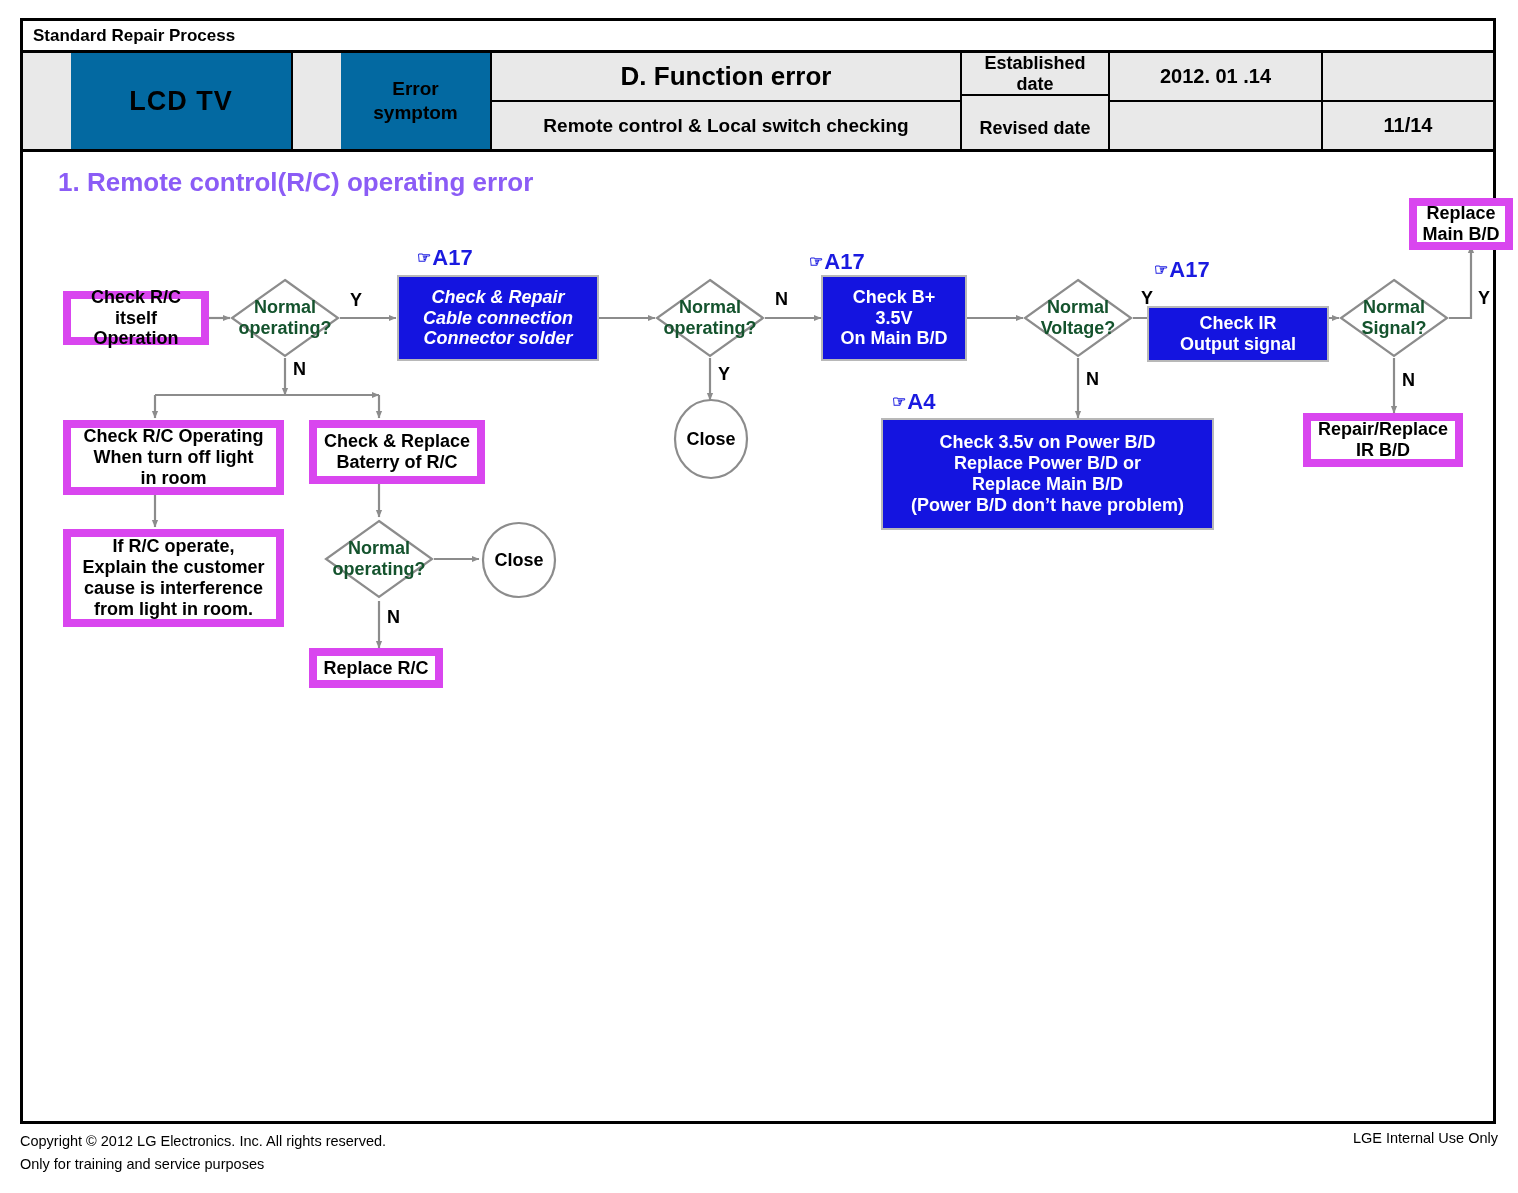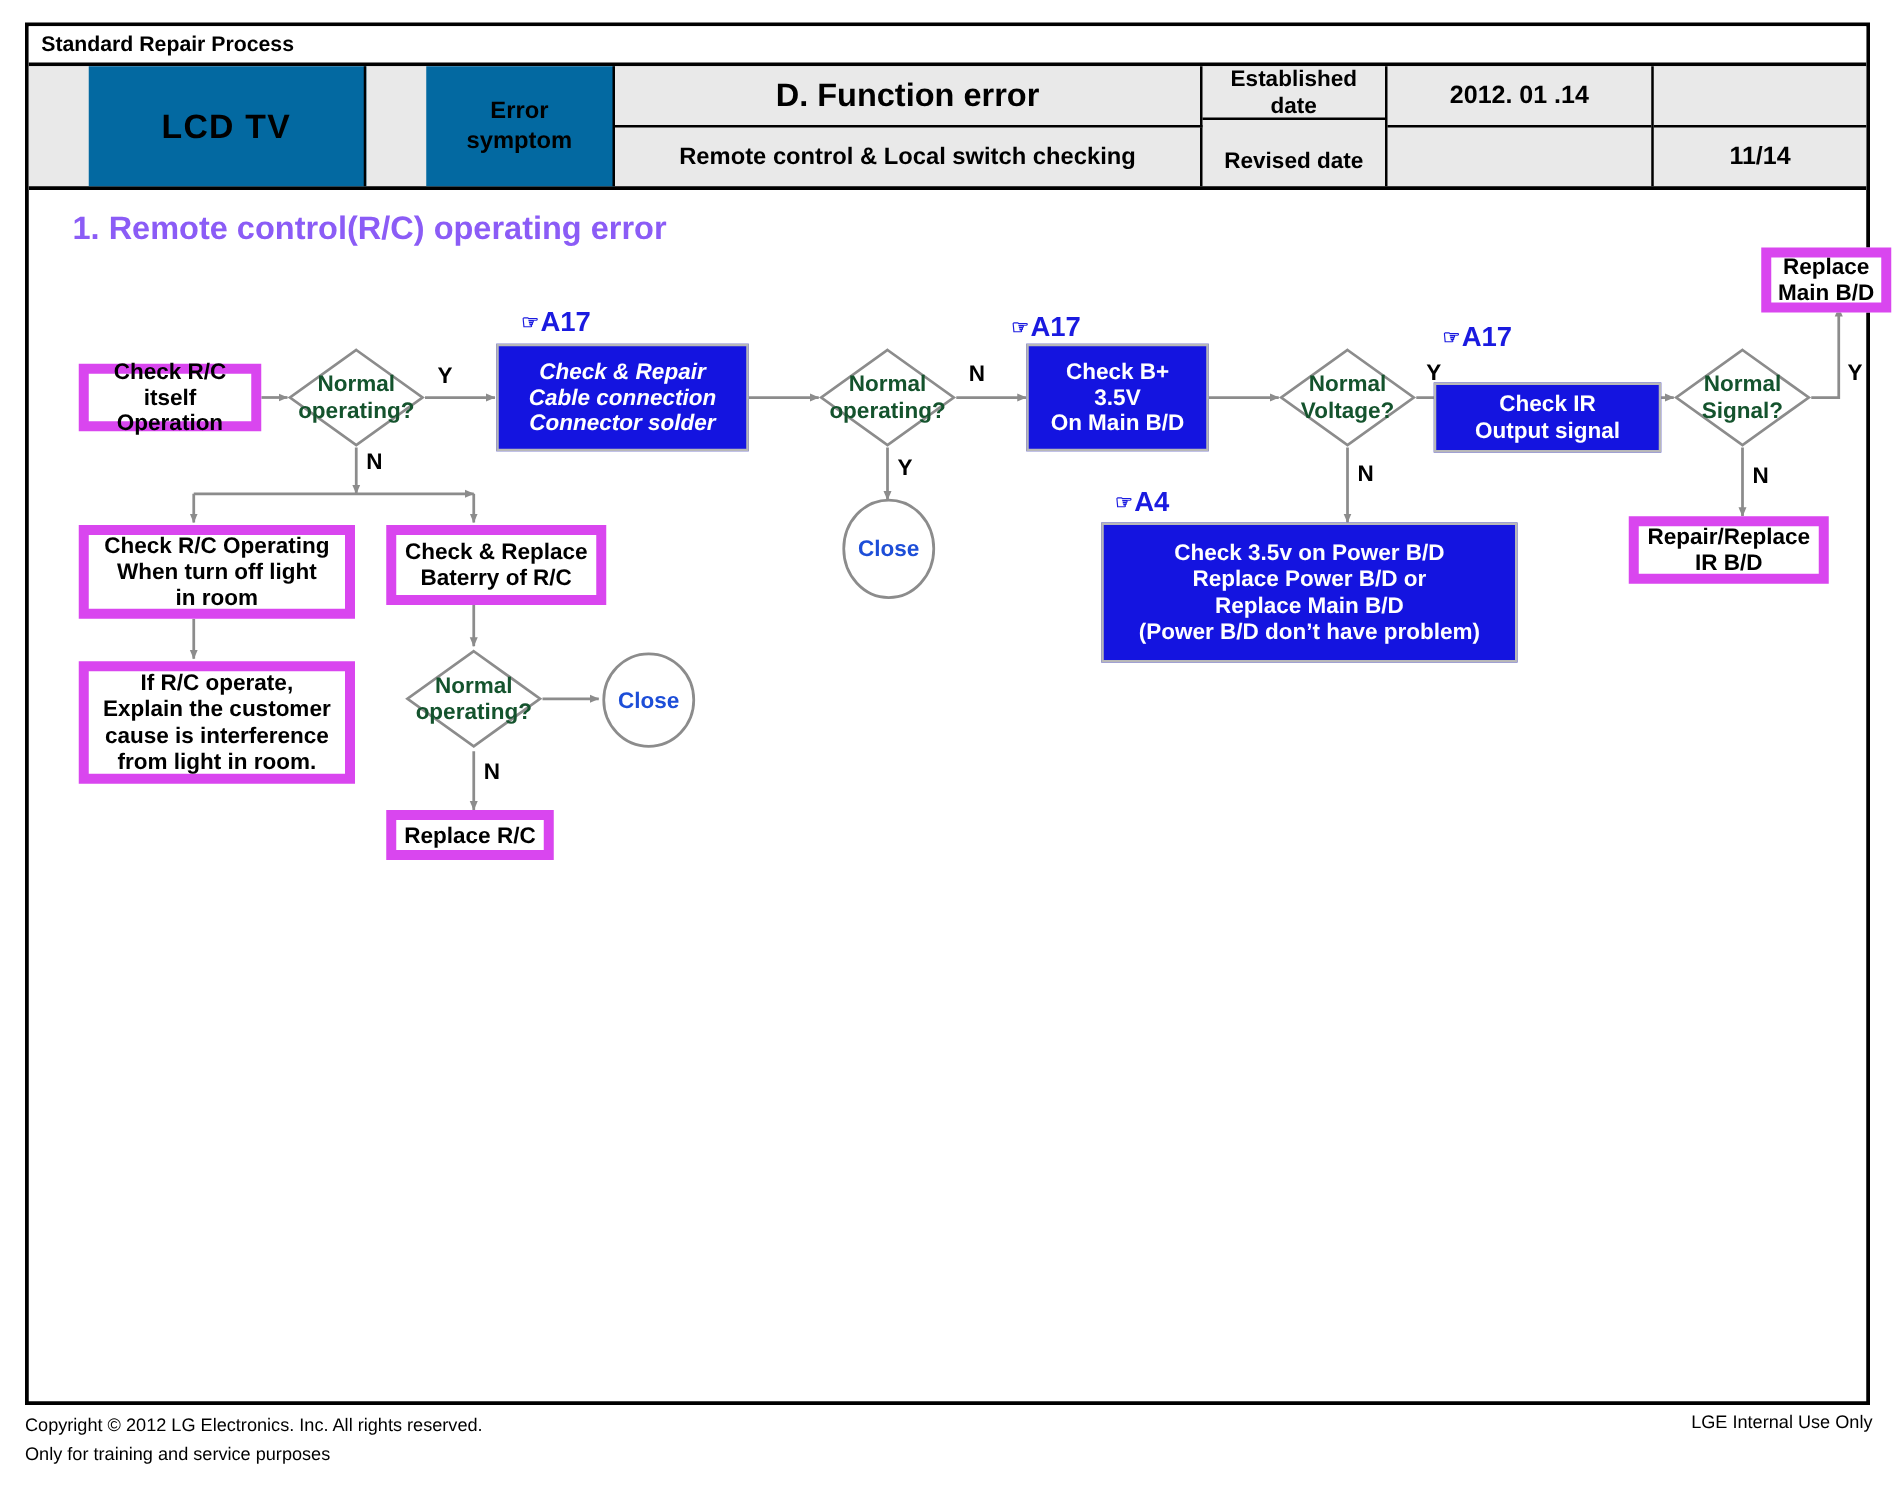"Close" .ellipse-label { color: #1d4ed8 -> #000000 }
